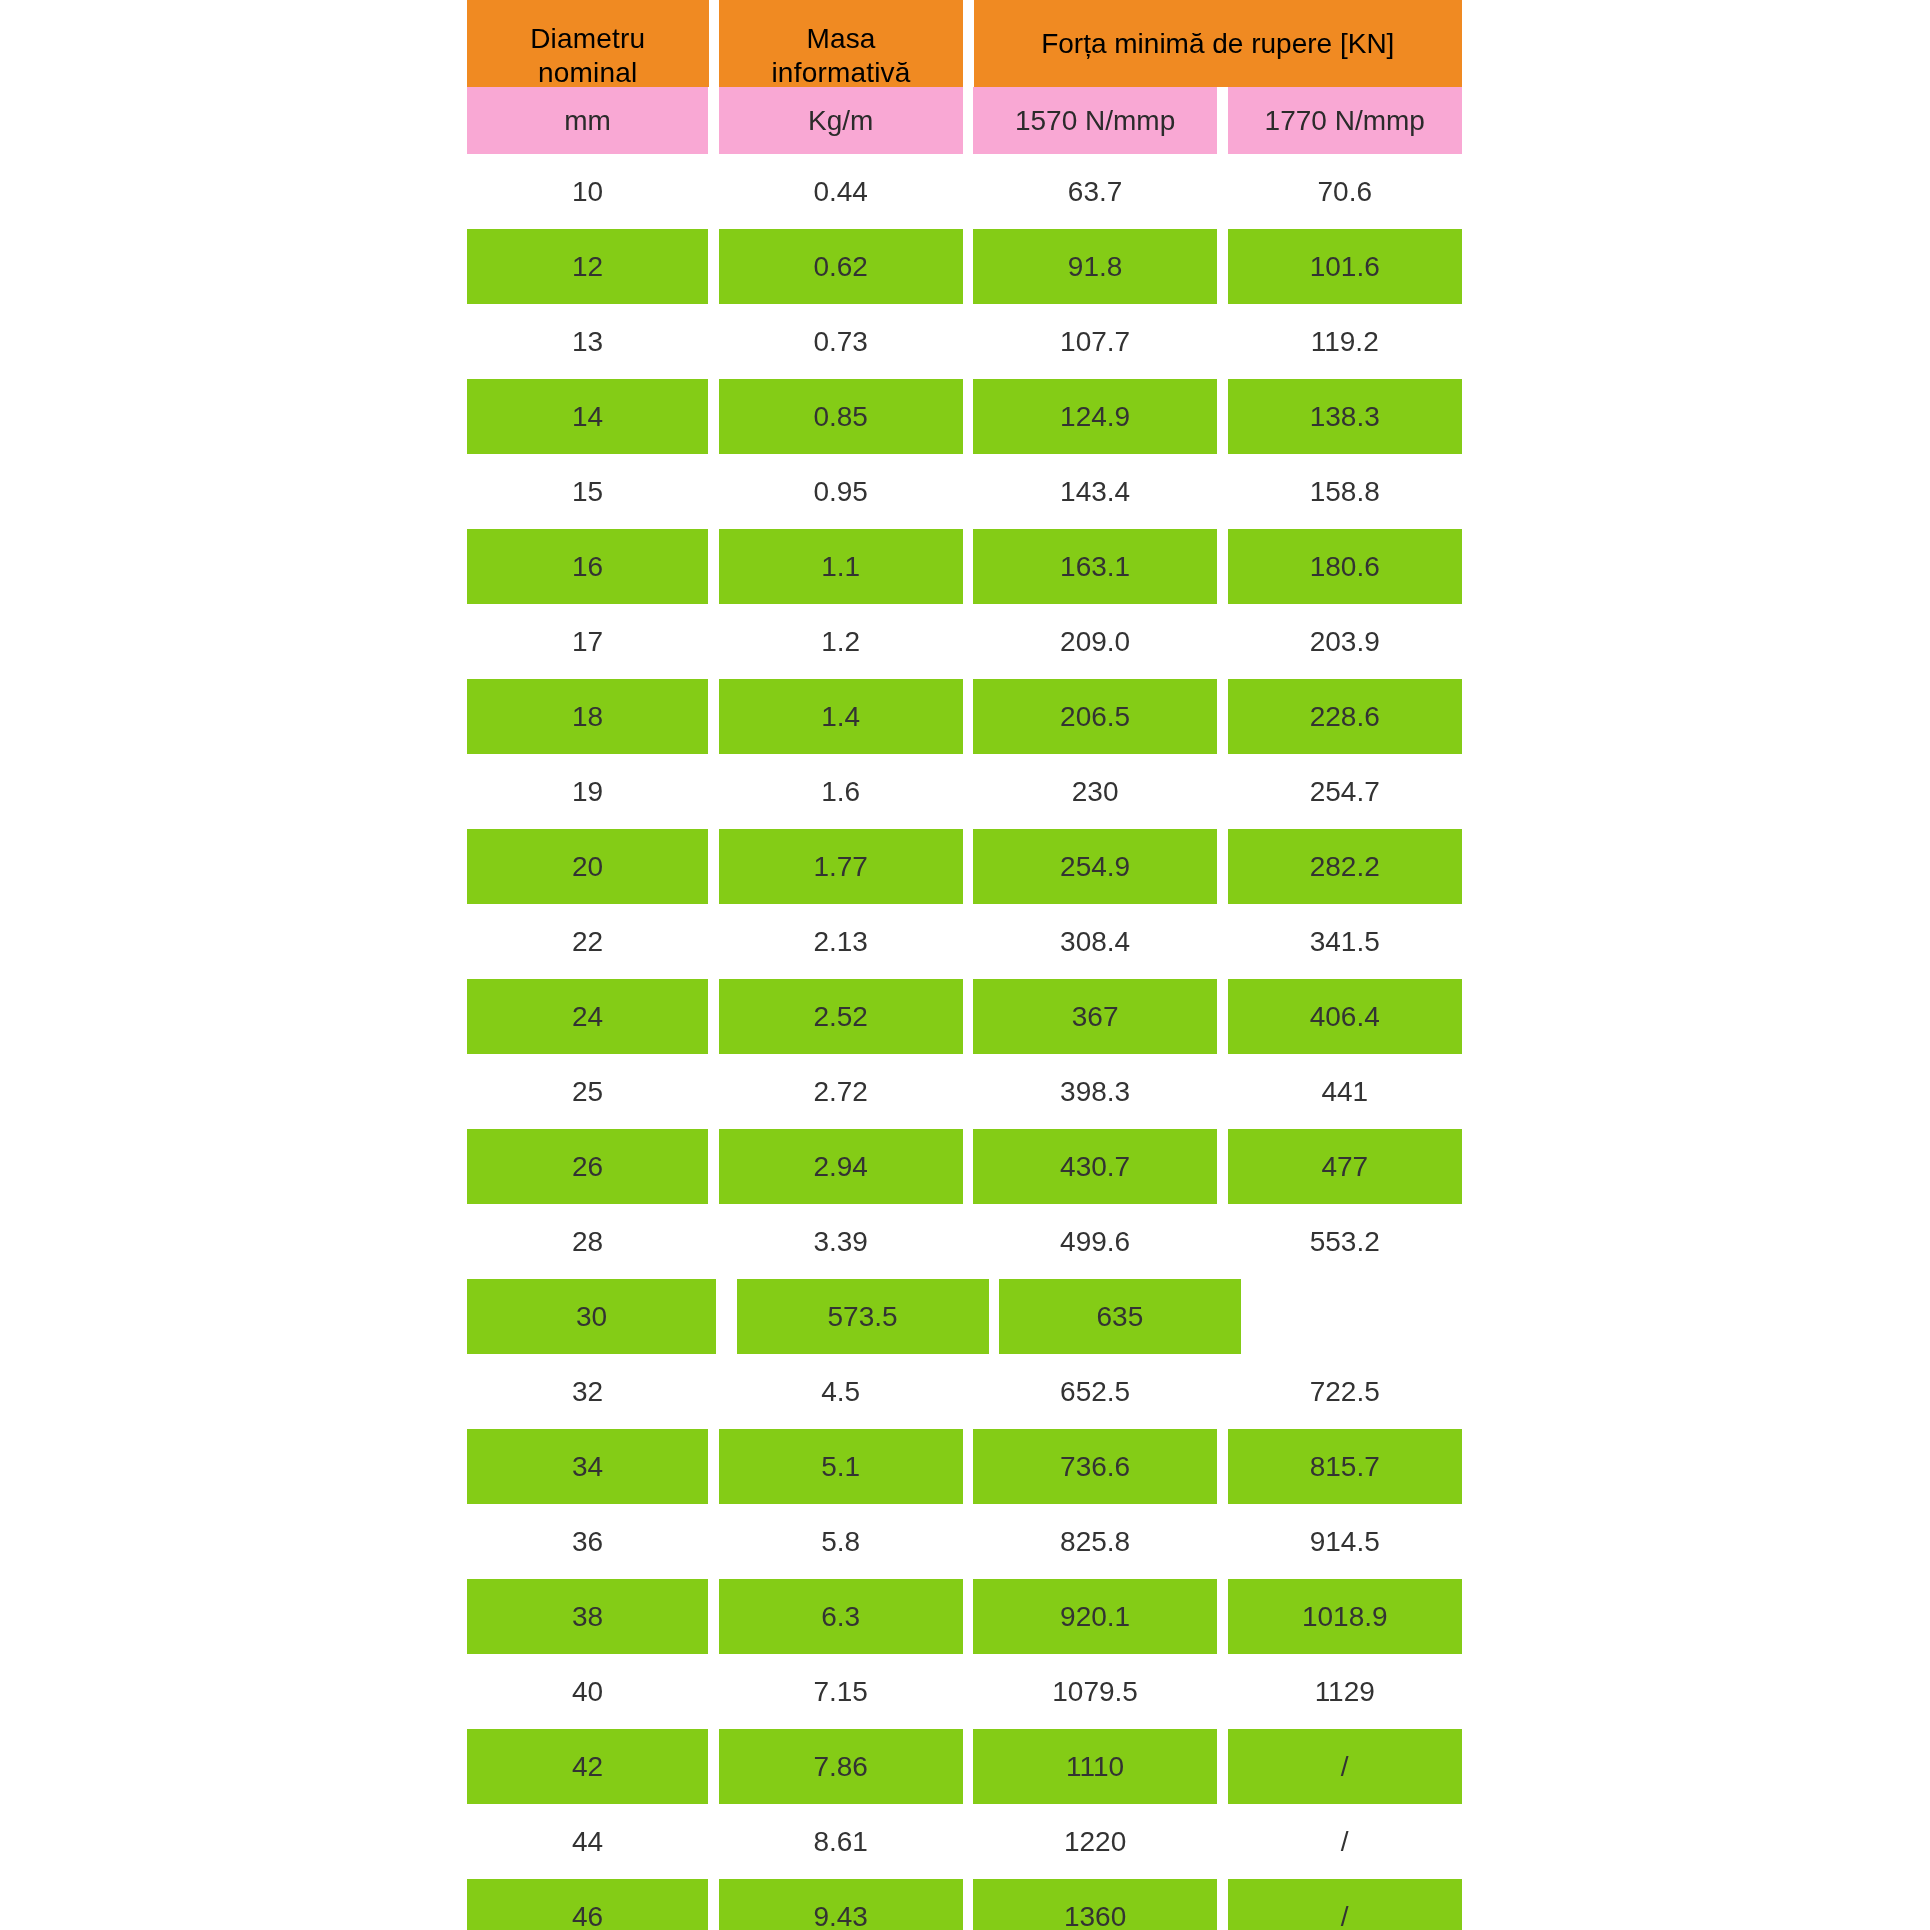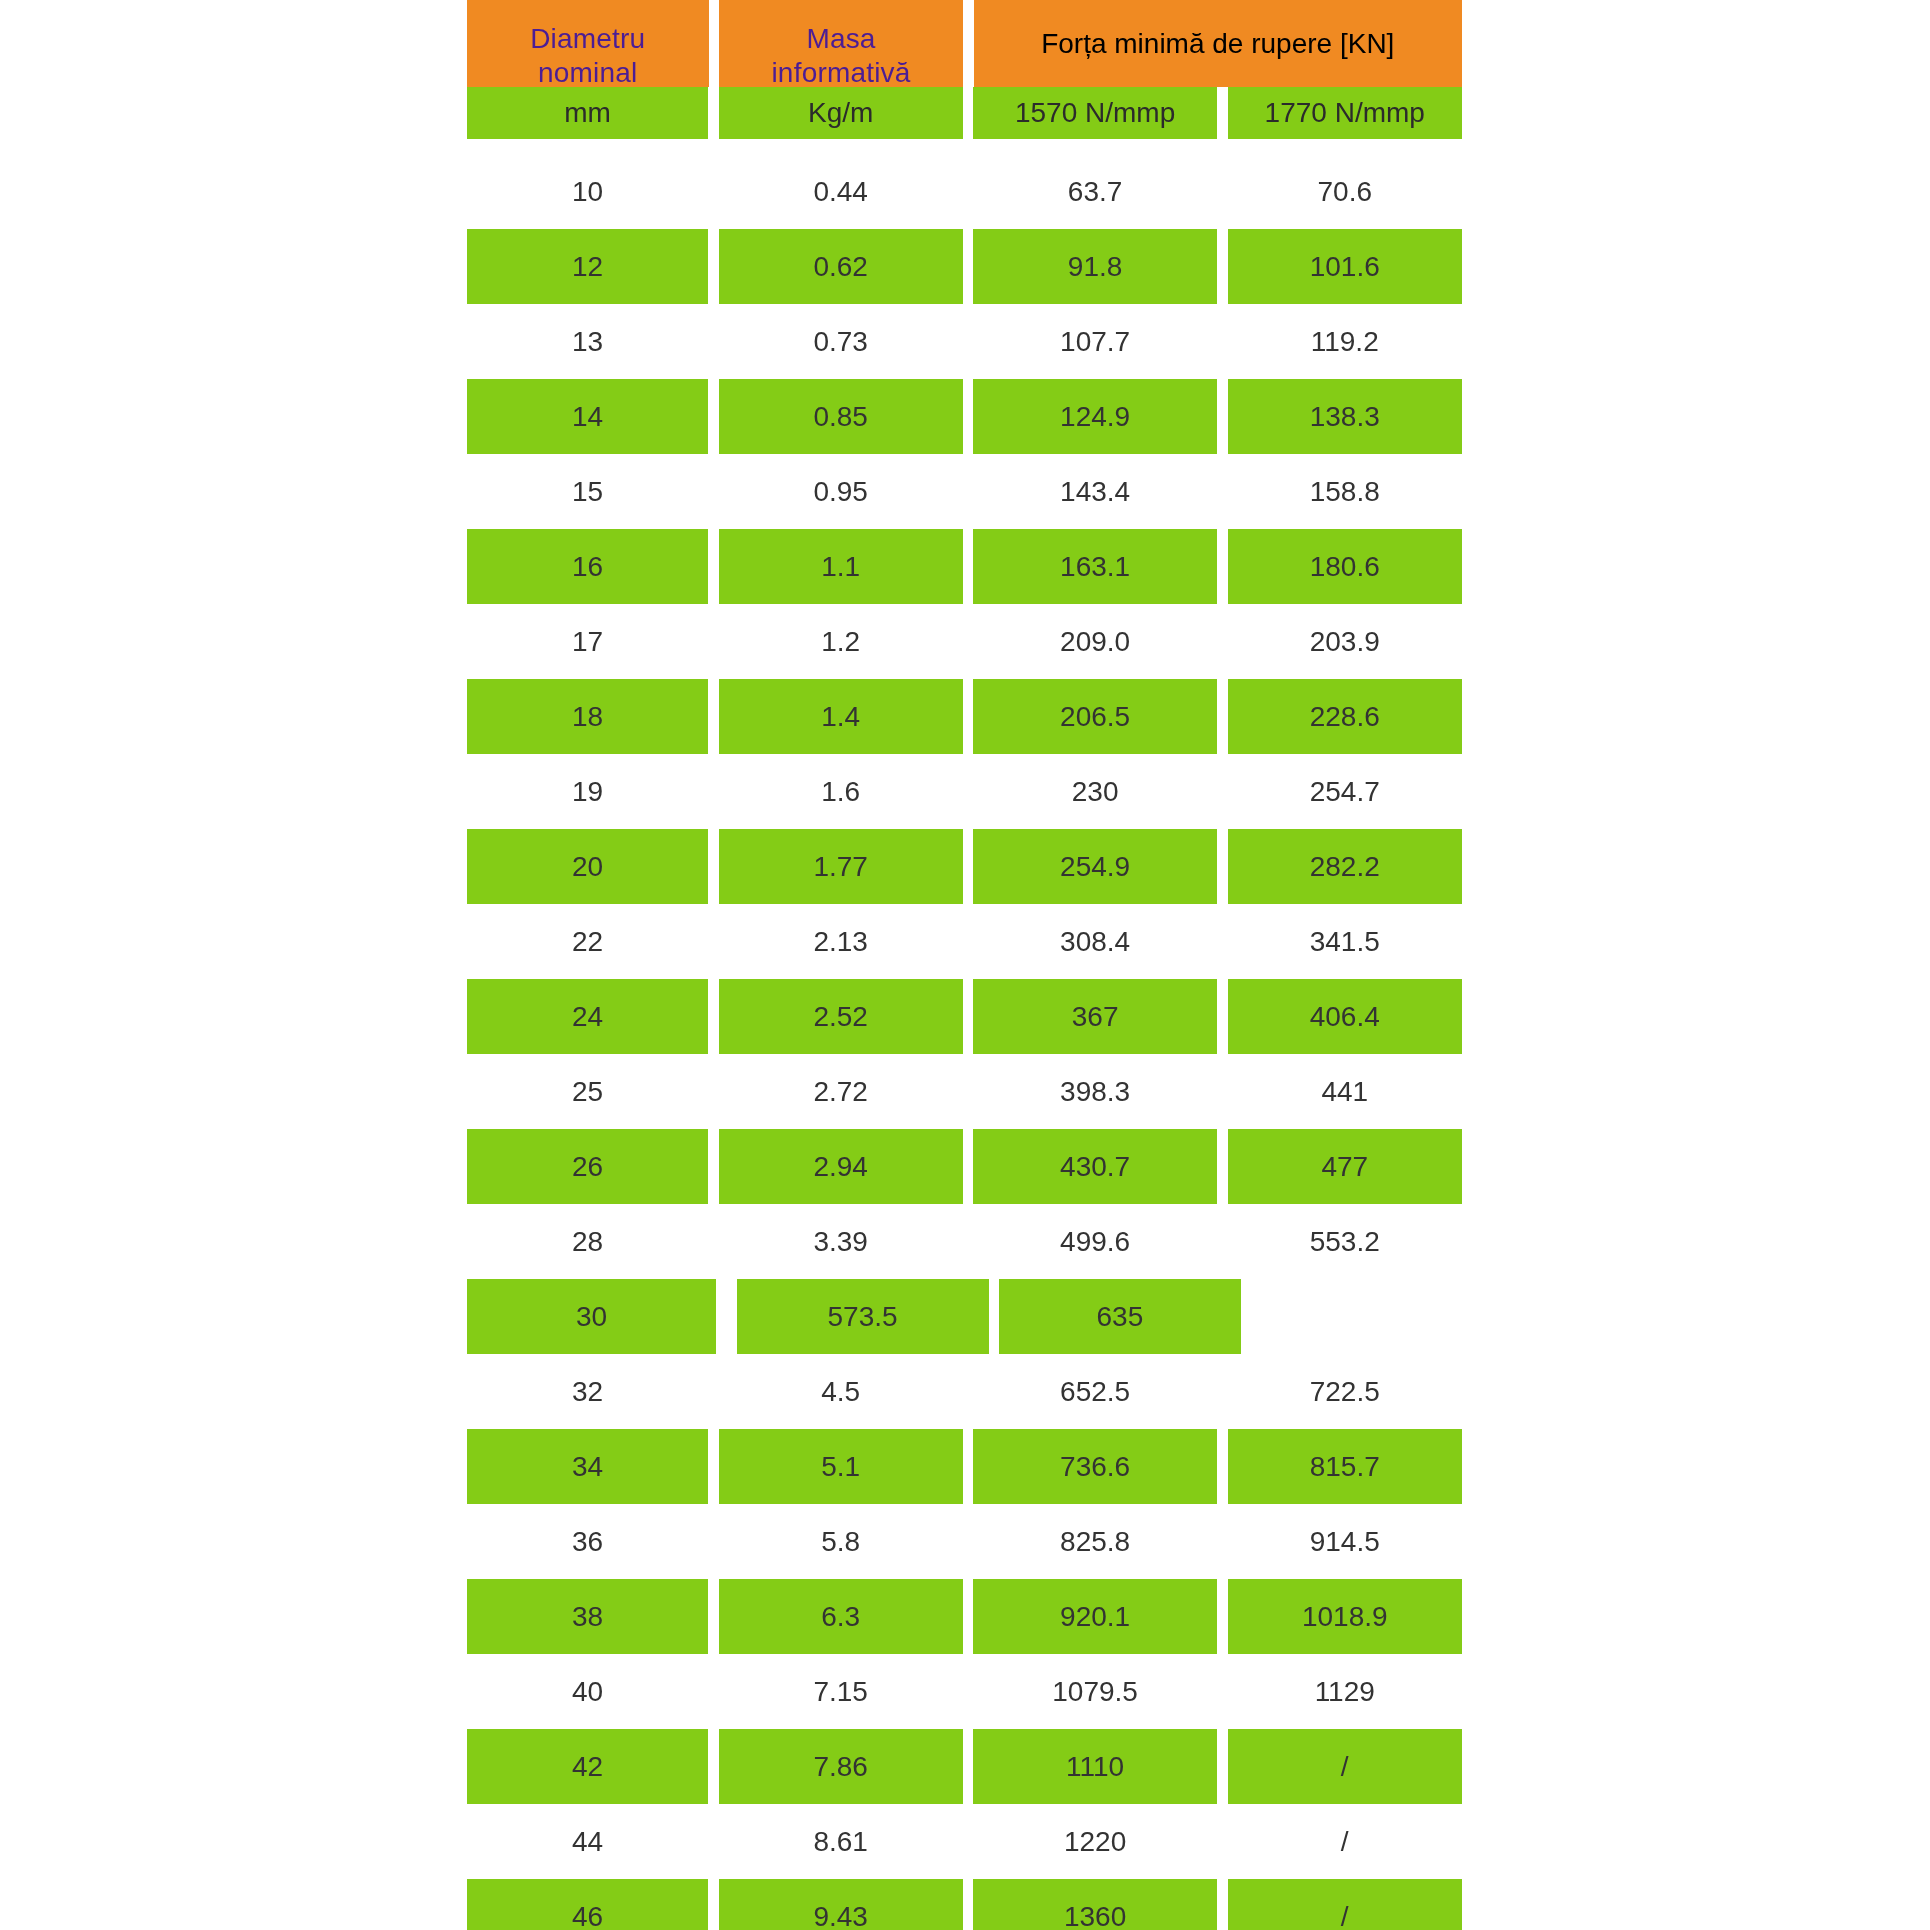"Diametru" .hdr { color: #4c1d95 -> #000000 }
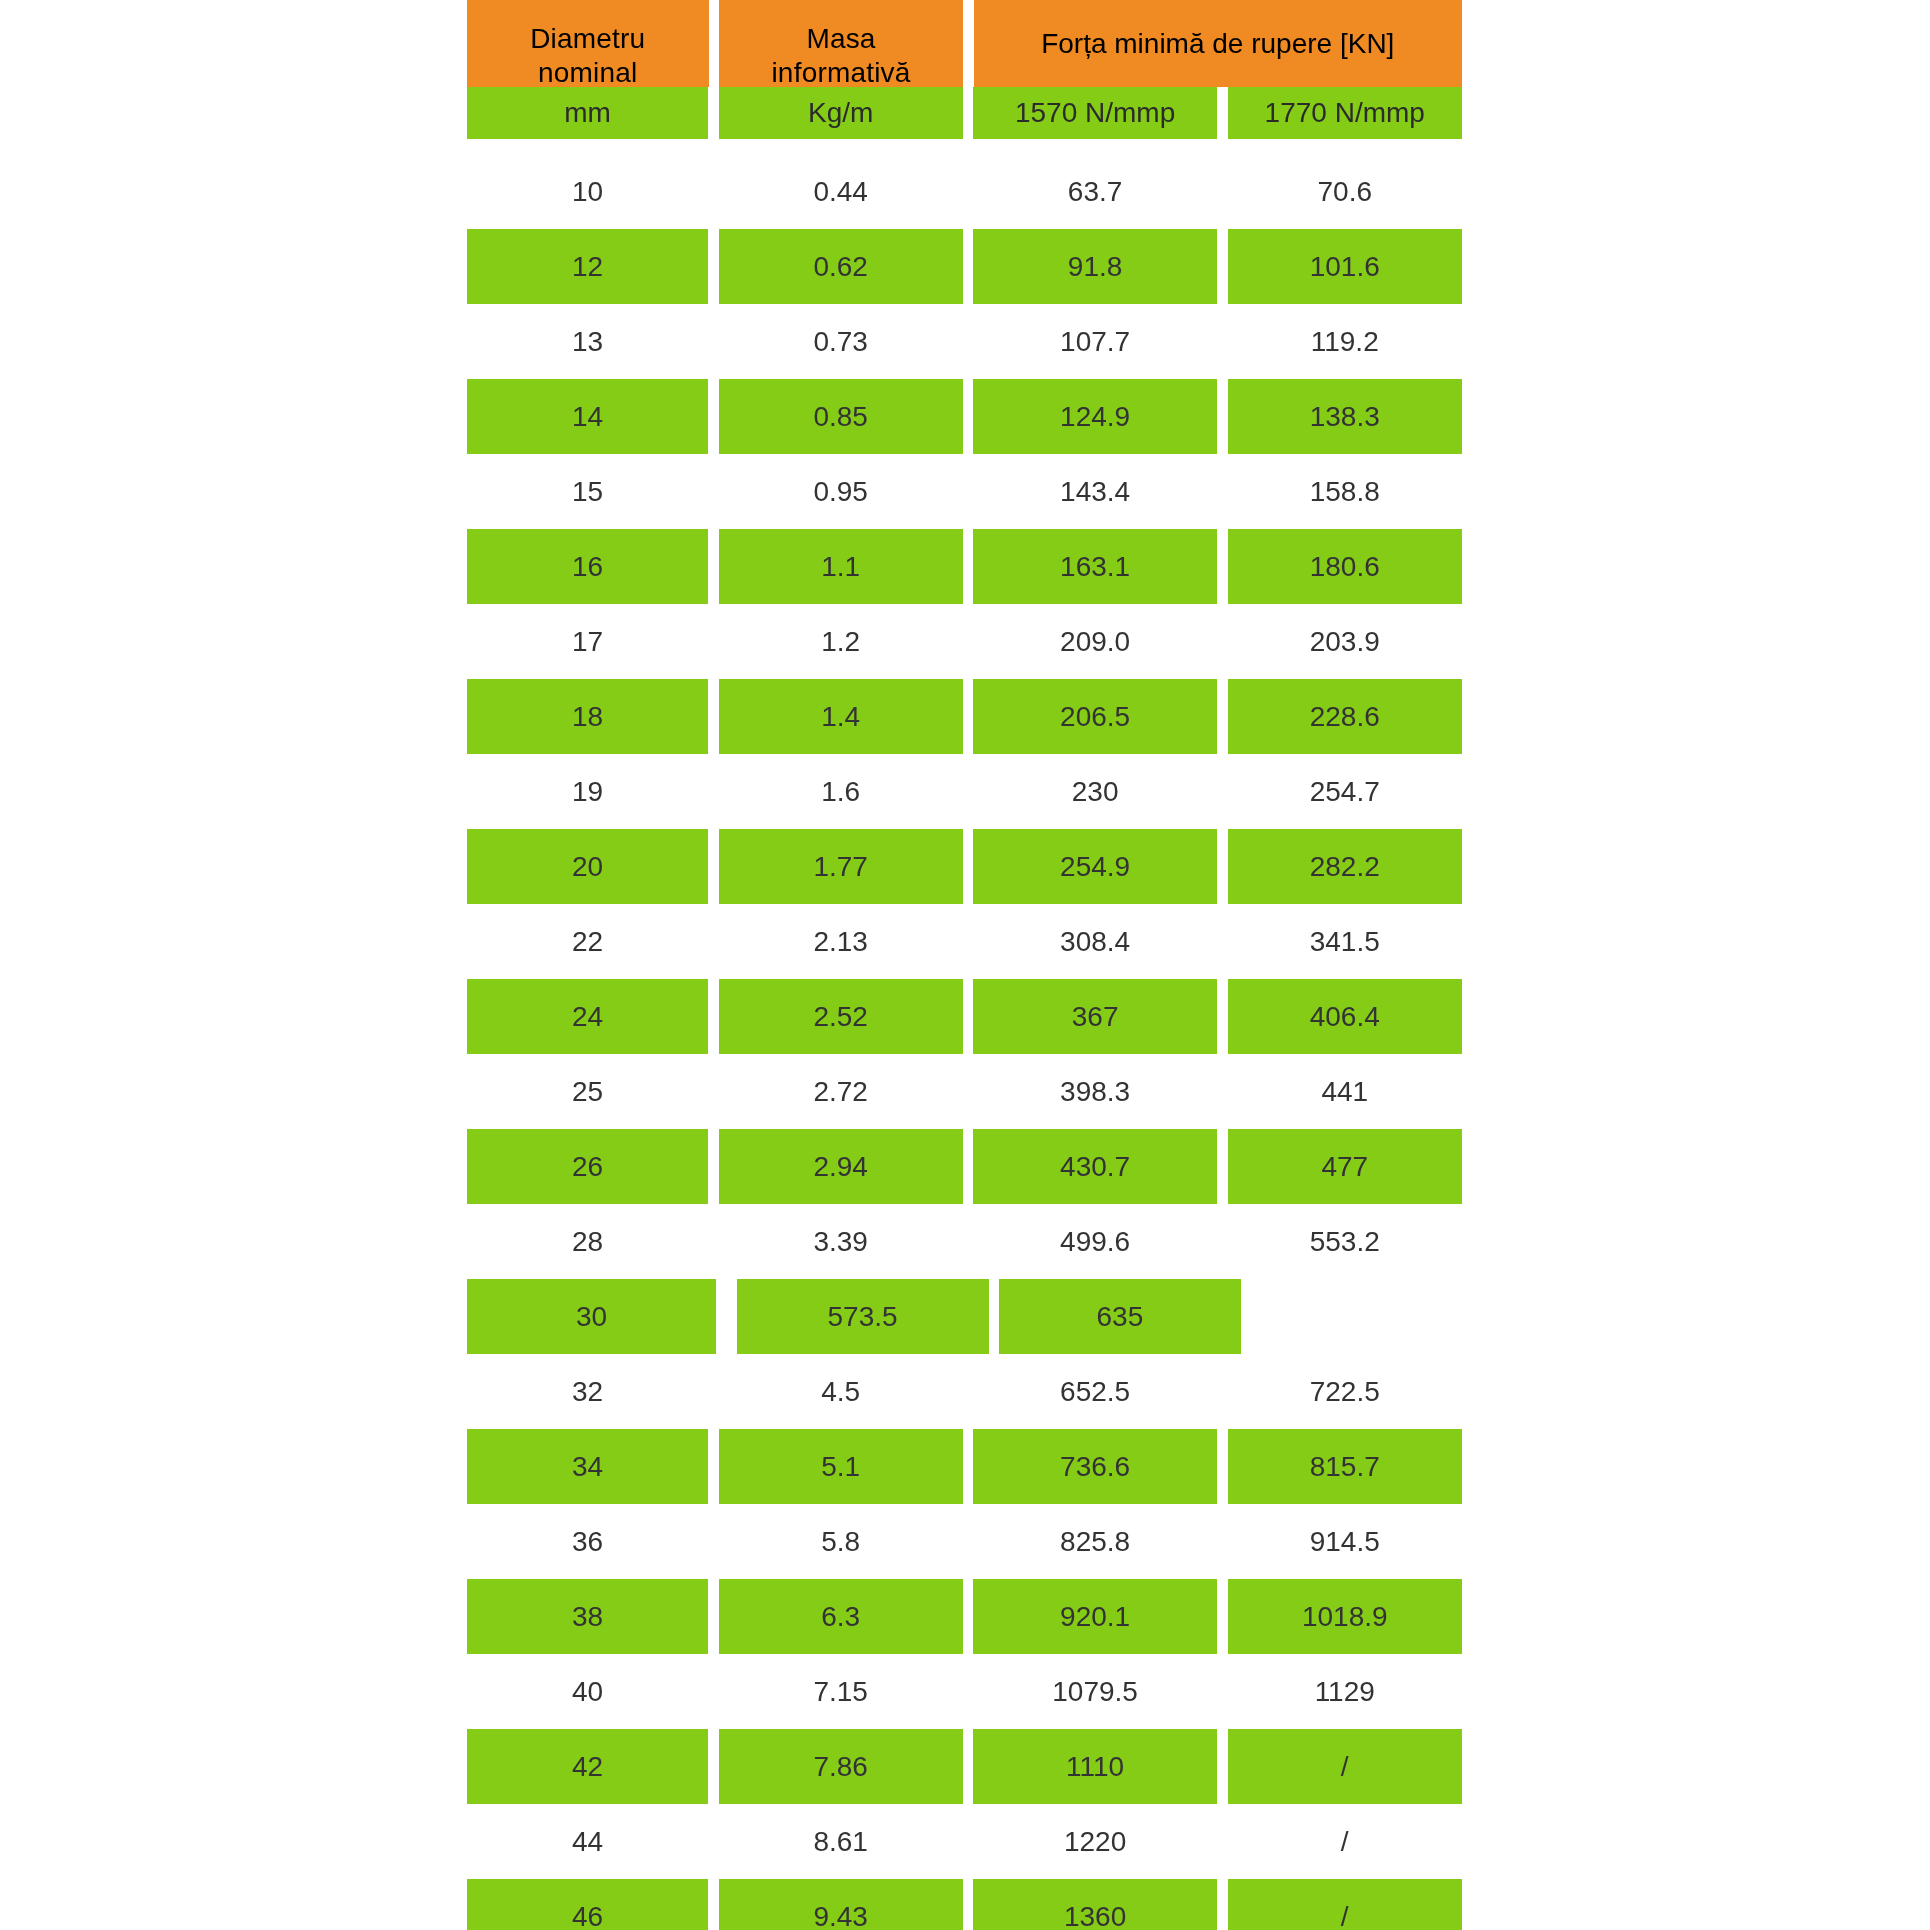"mm" .sub { background: #84cc16 -> #f9a8d4; height: 52px -> 67px }
